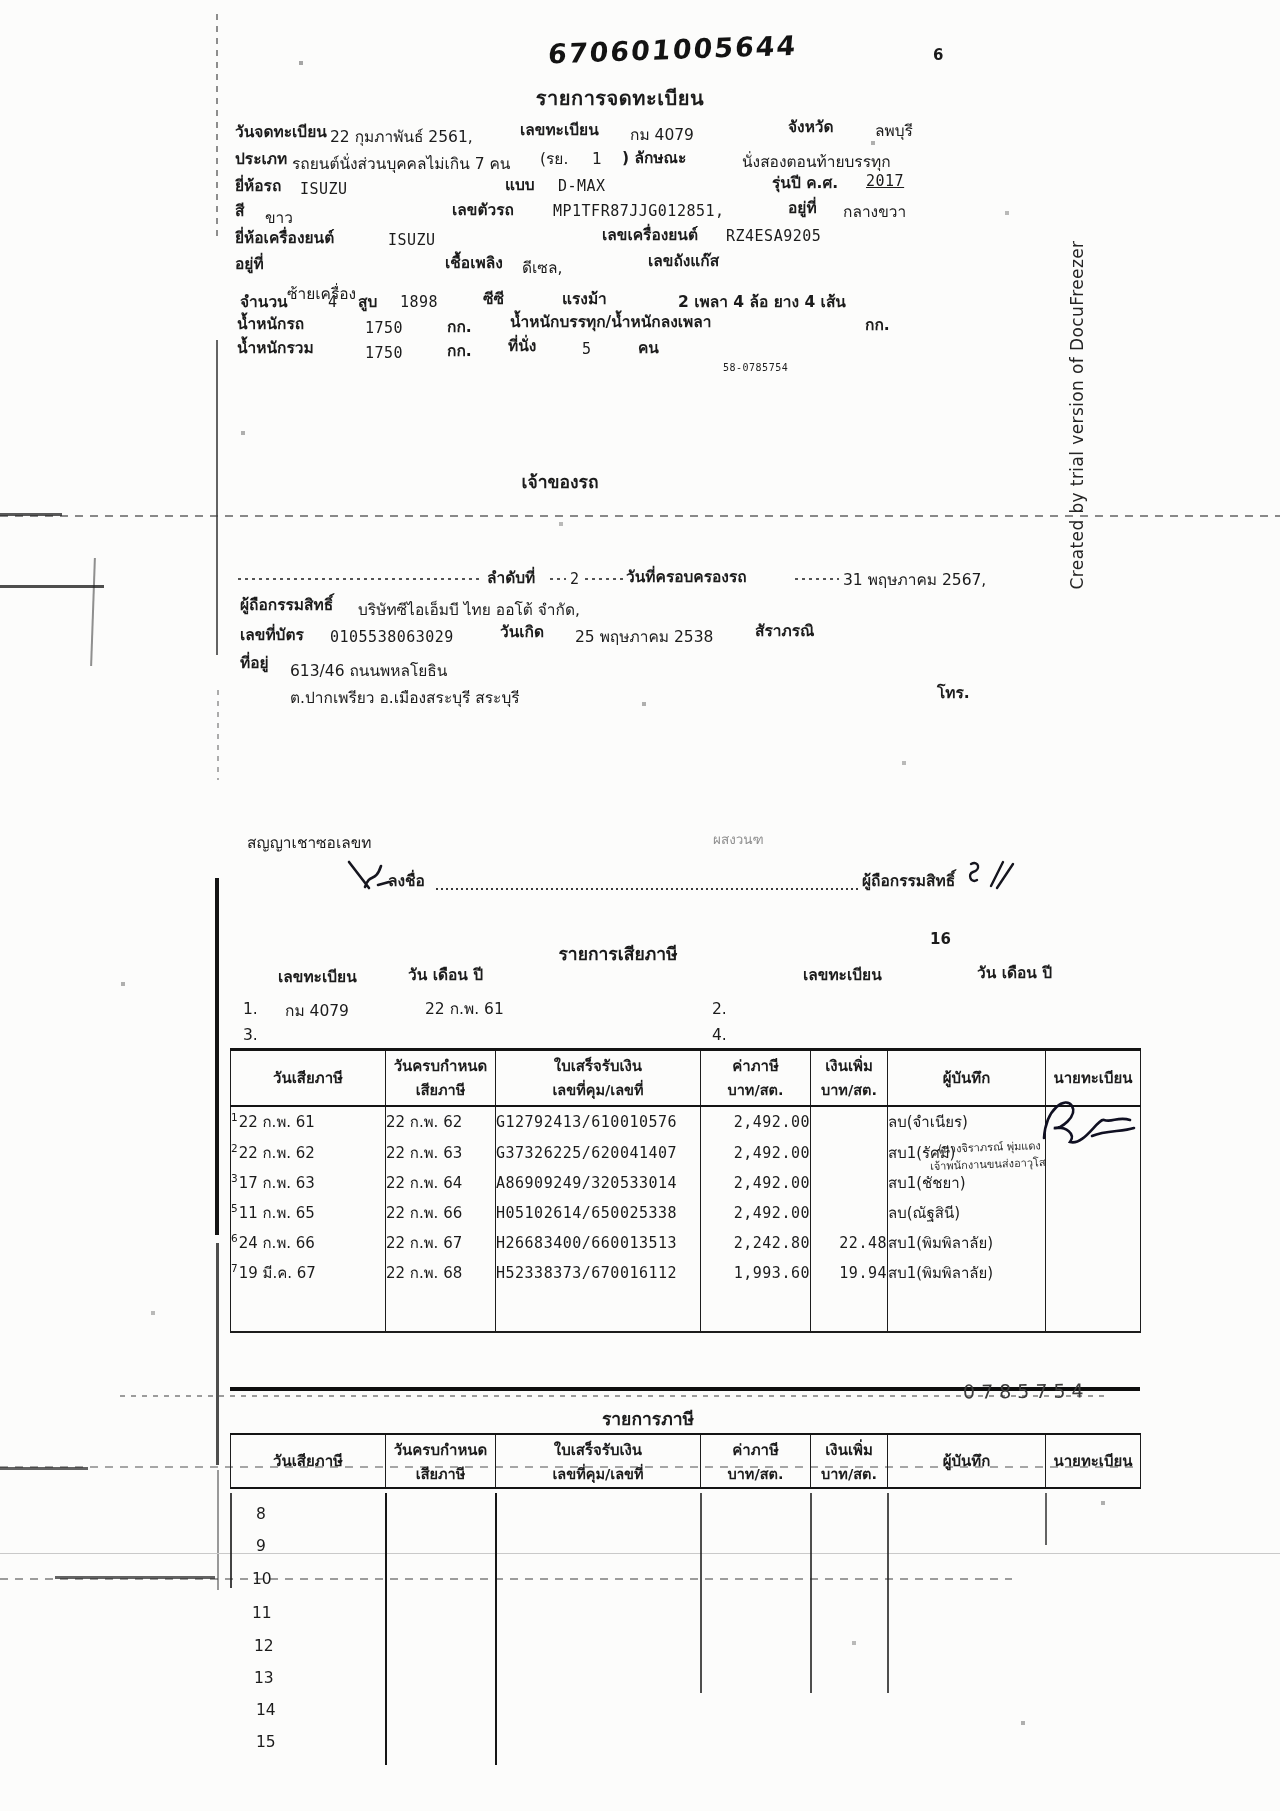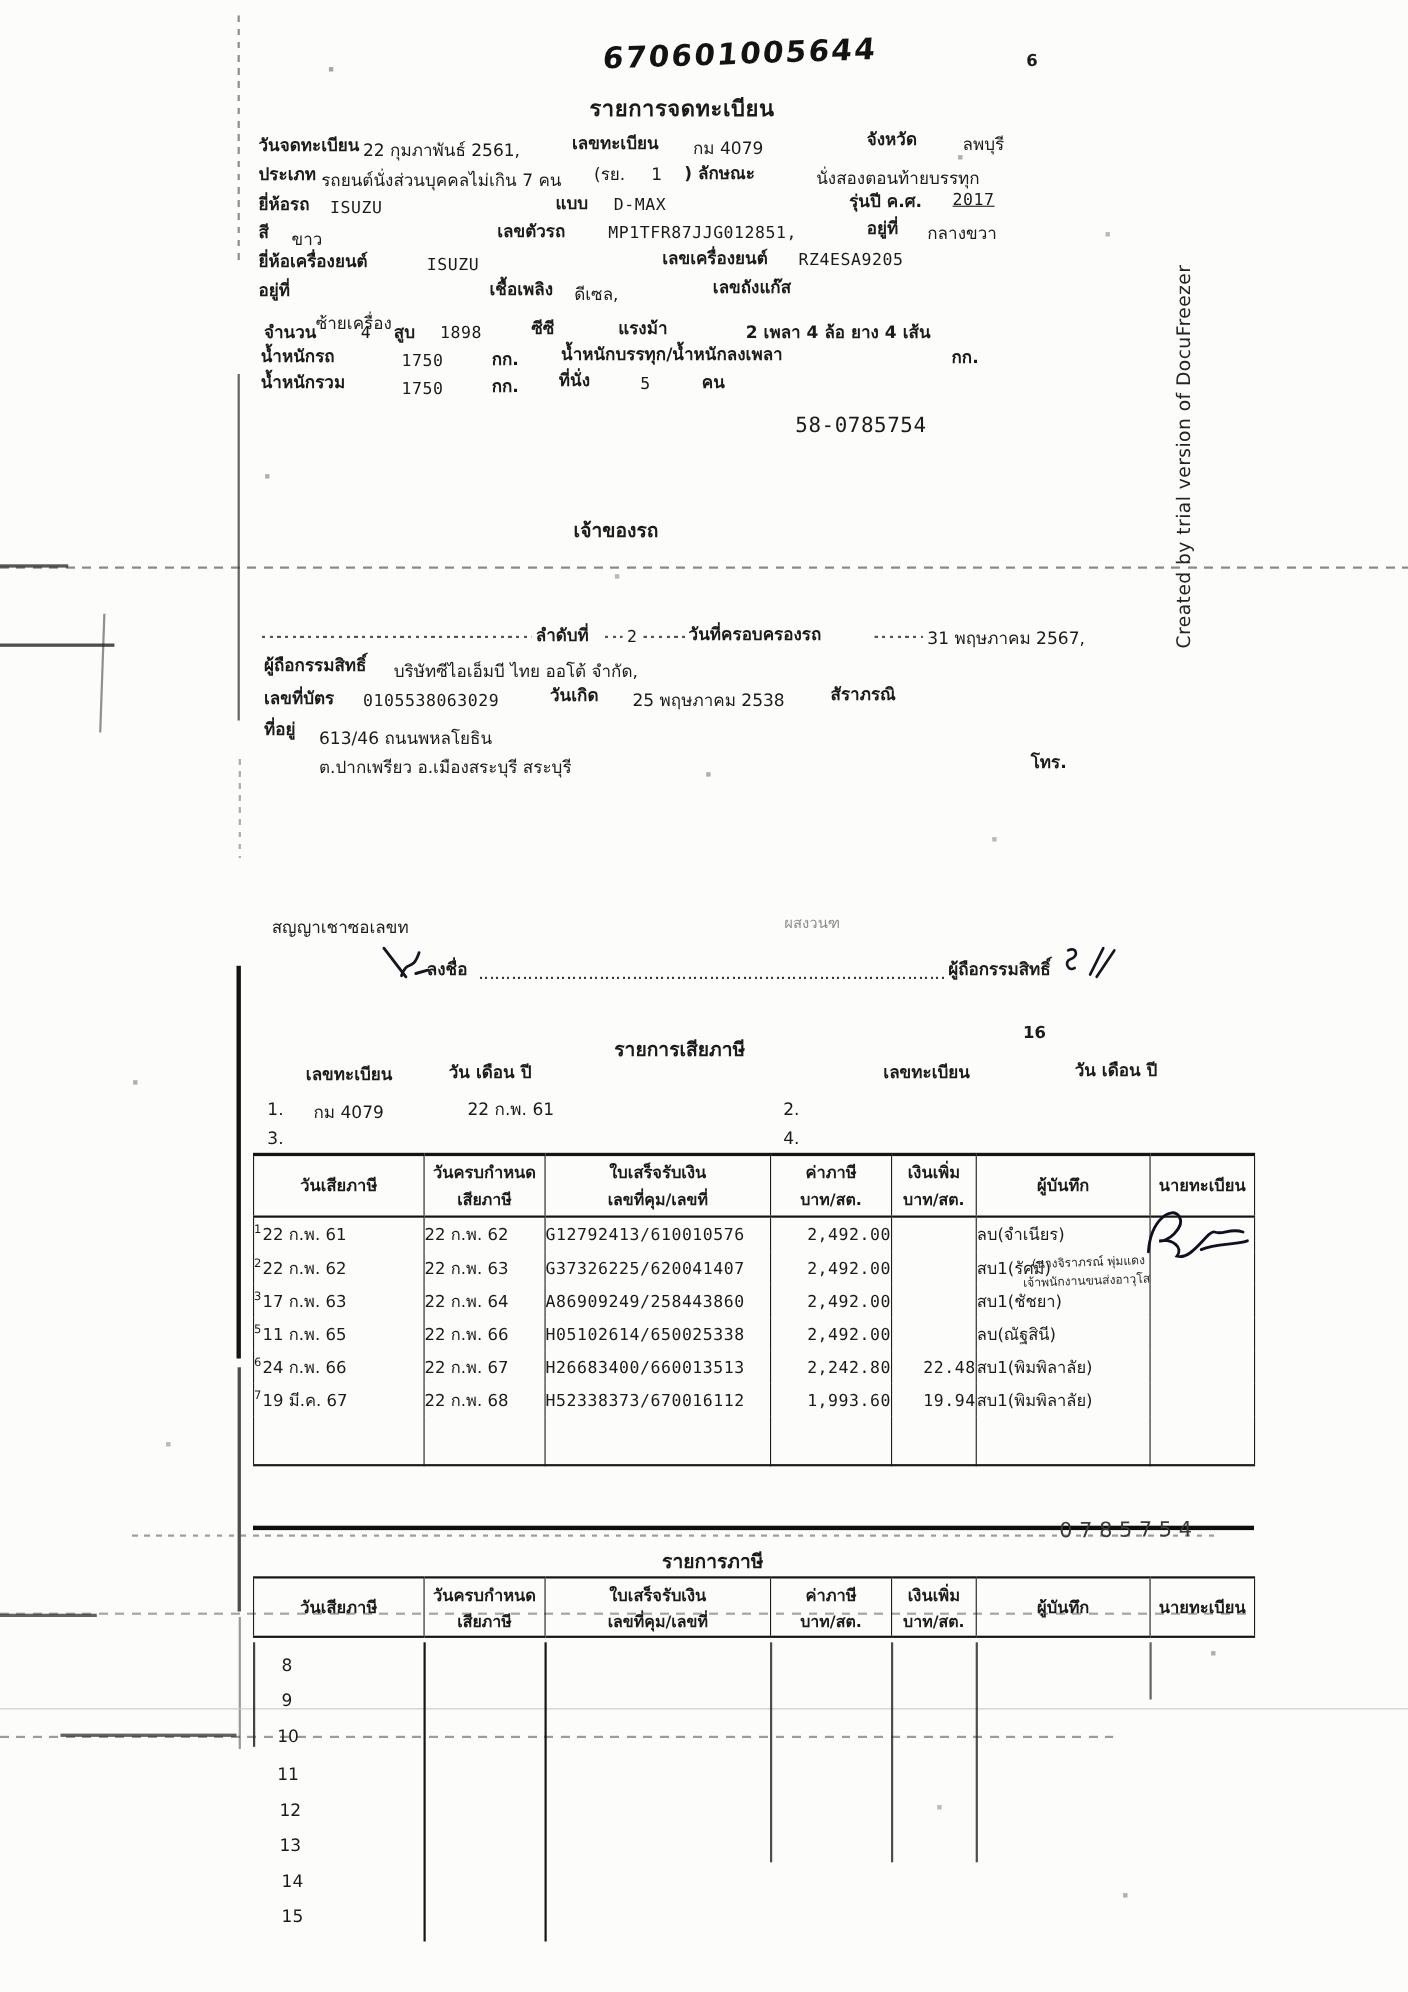"58-0785754" span.t { font-size: 19px -> 10px; margin-top: 14px -> none }
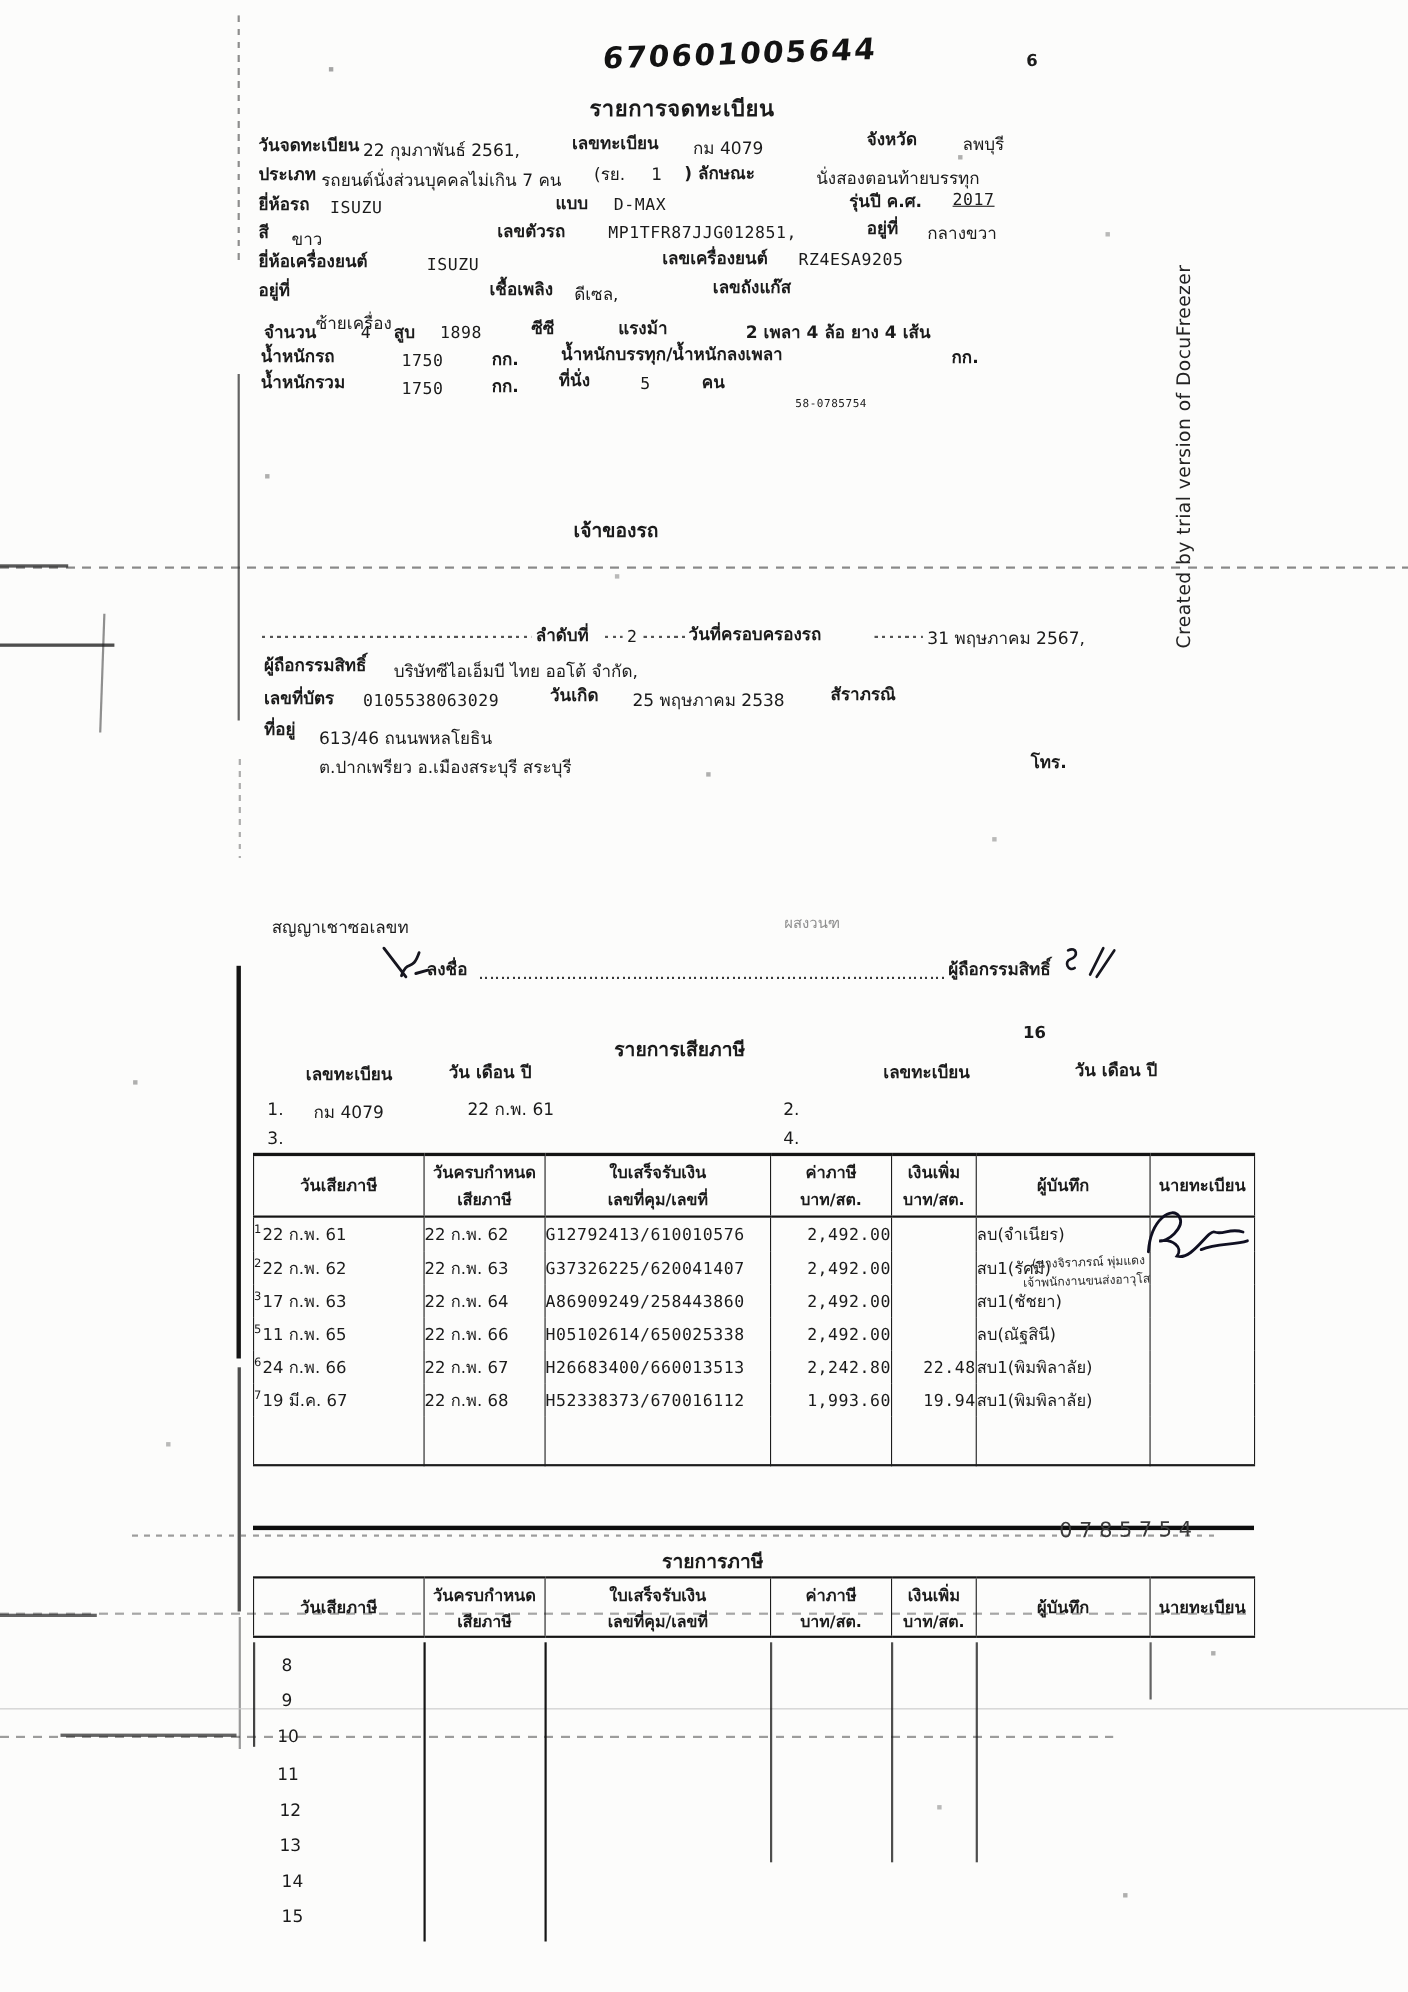"A86909249/258443860" td.c-receipt { text: A86909249/258443860 -> A86909249/320533014 }
